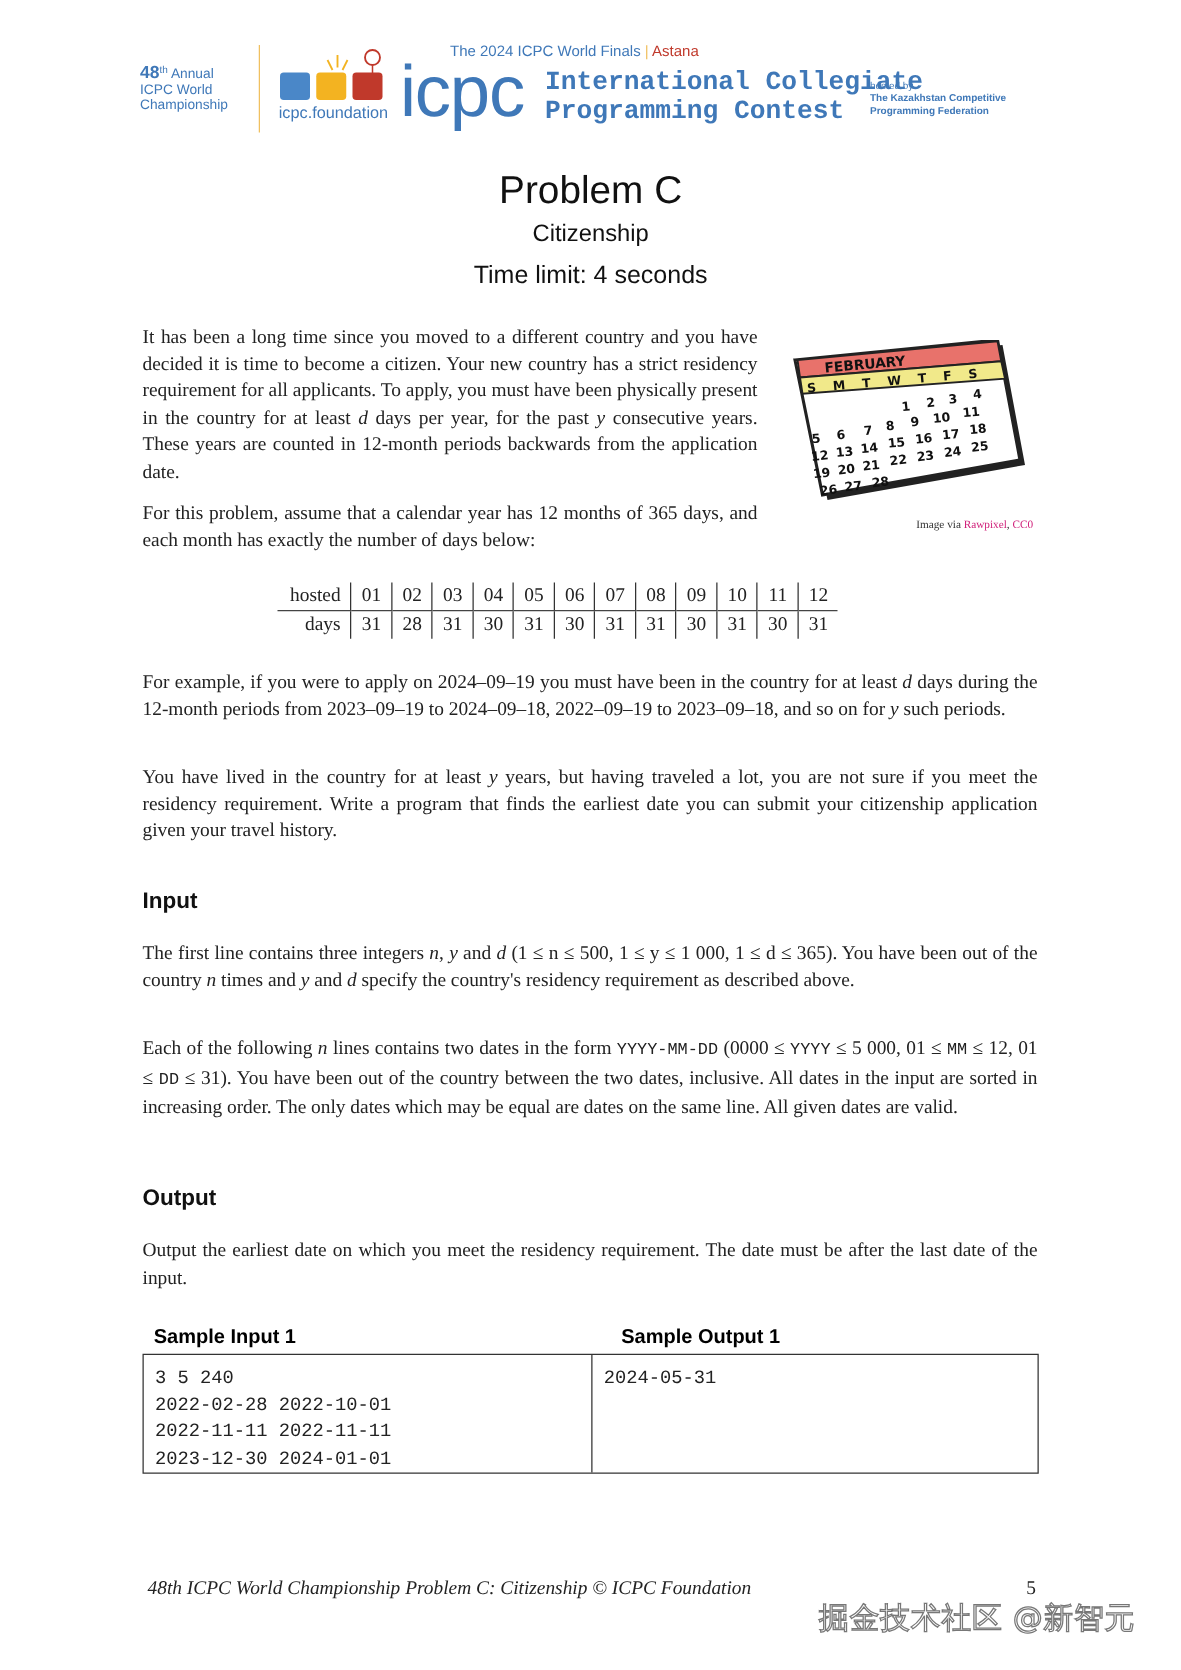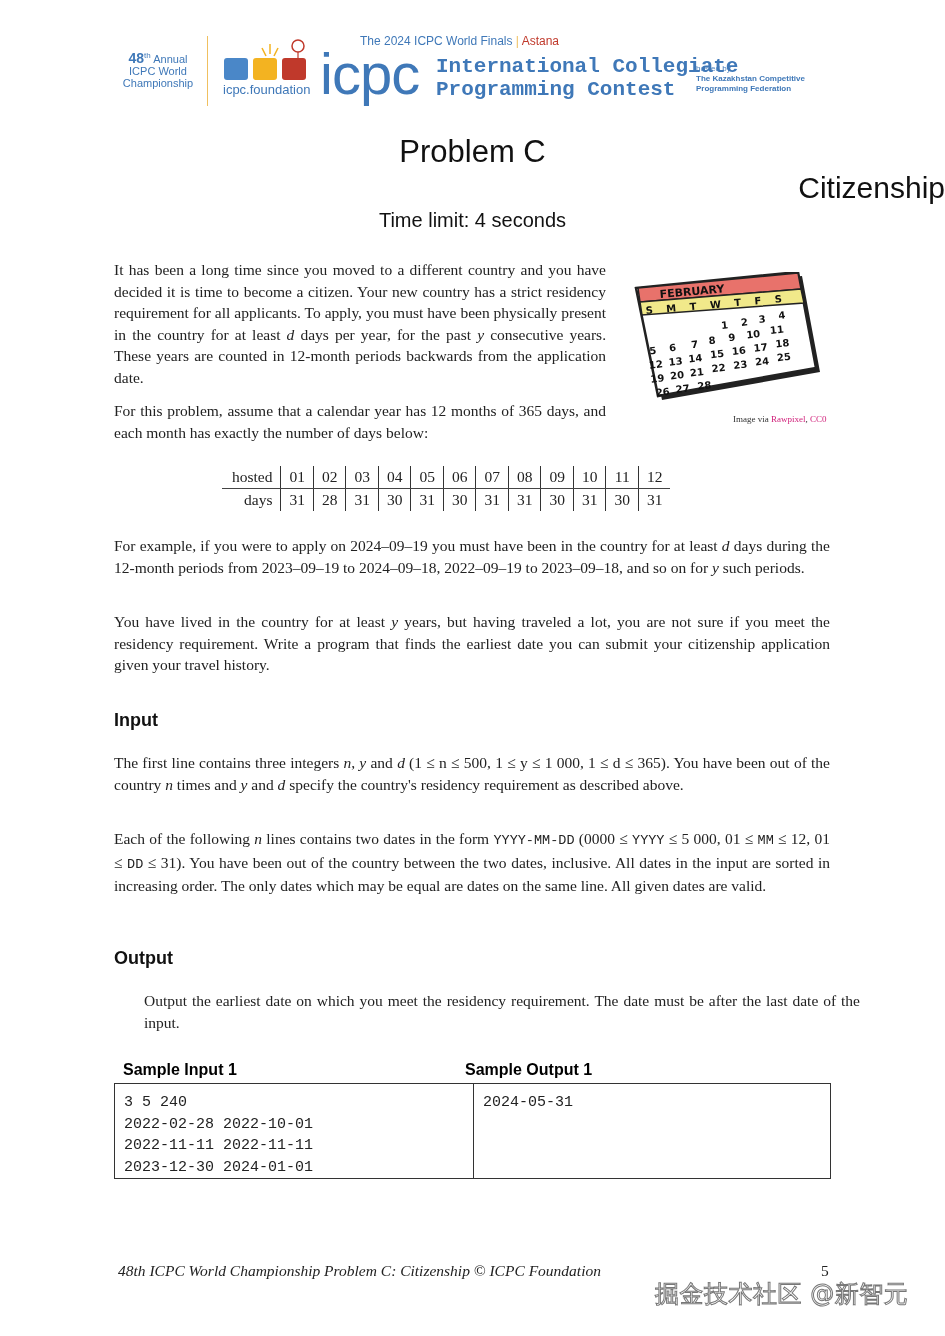"48th Annual" .hdr-annual { text-align: center -> left }
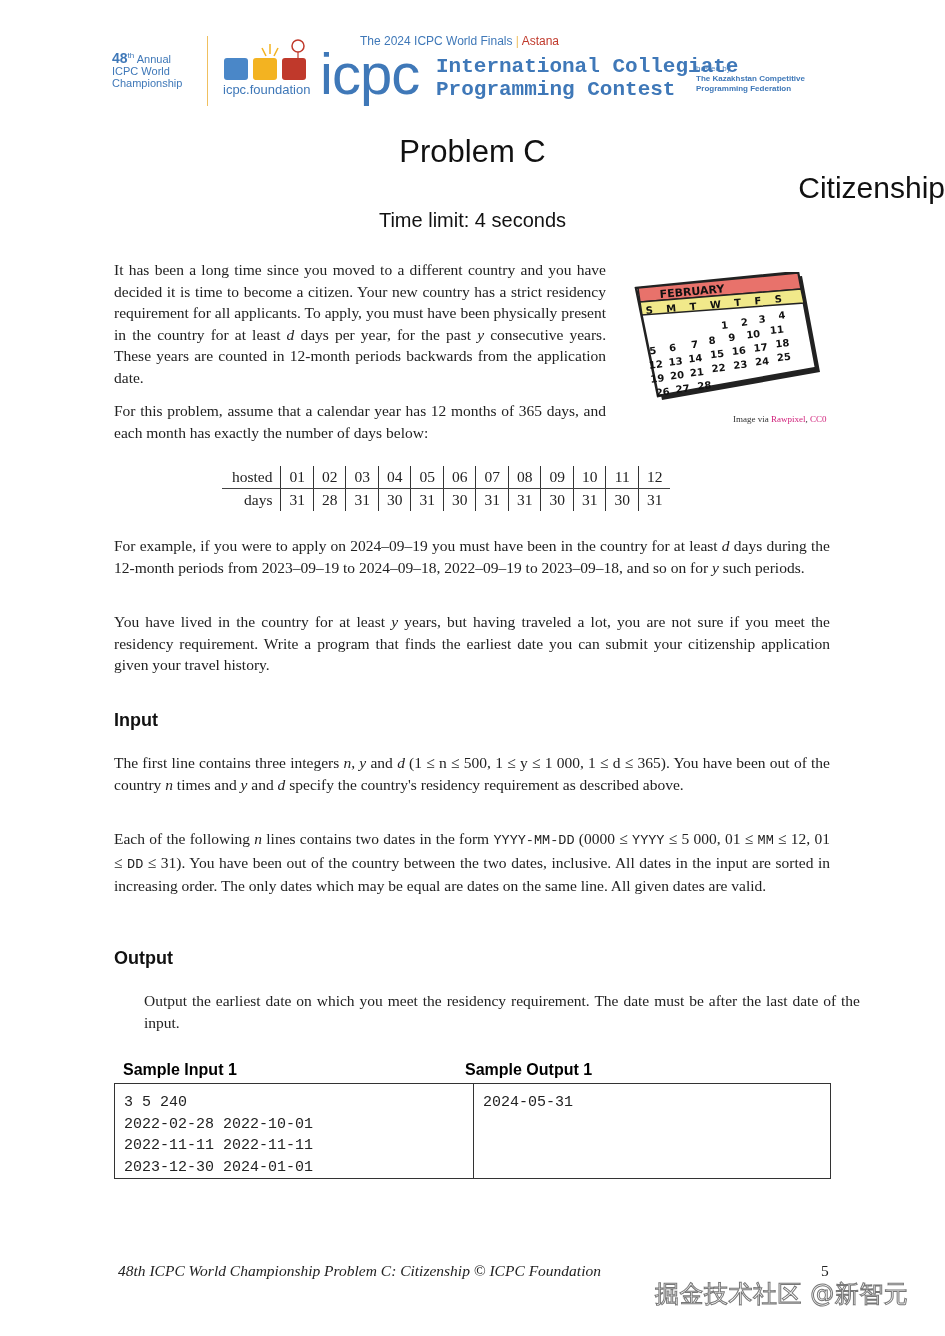"Citizenship" .t-name { font-size: 30px -> 19px; text-align: right -> none }
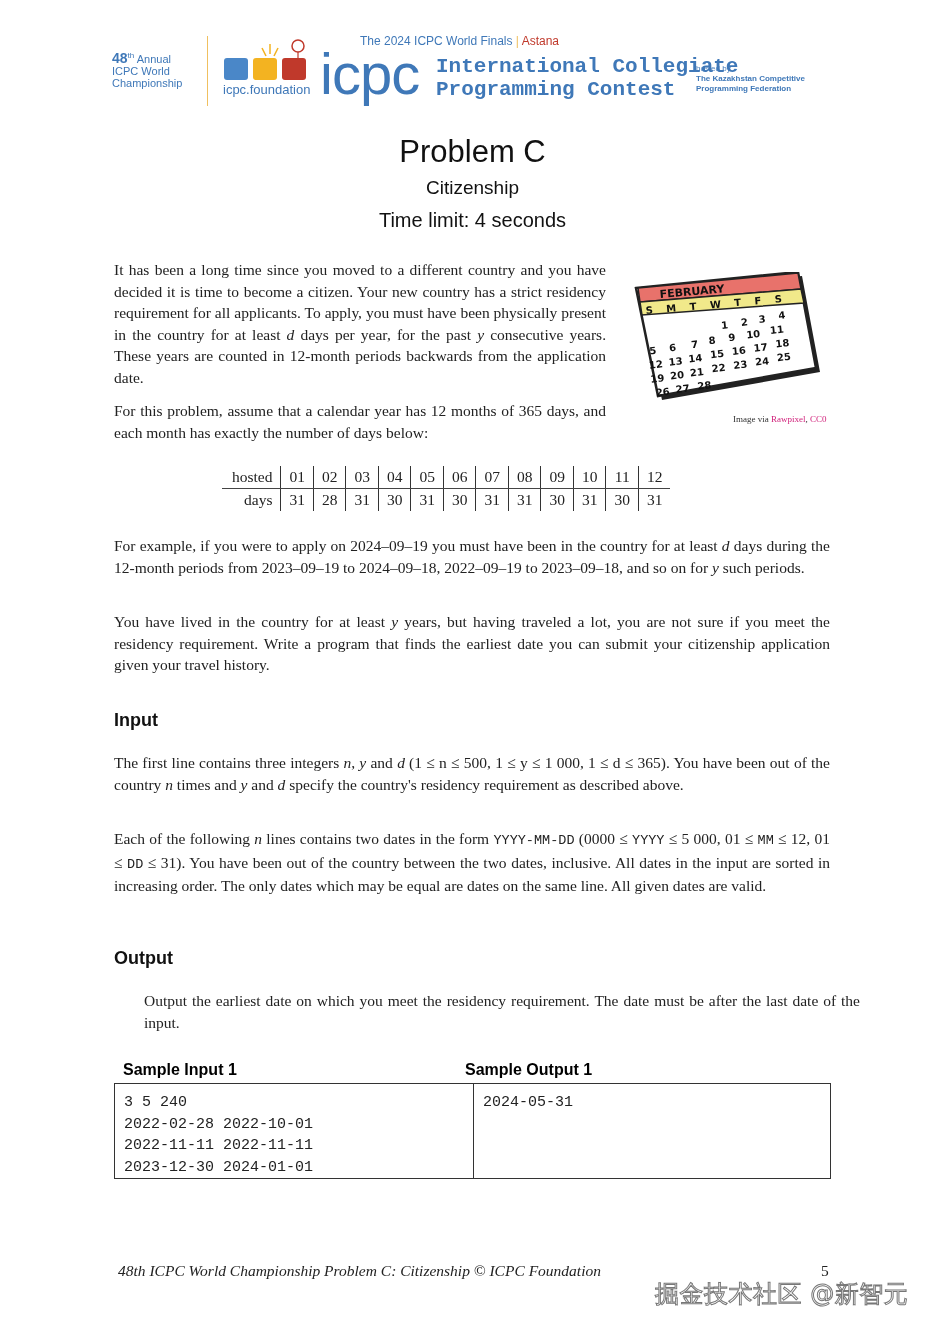"Output the earliest date on" .p7 { margin-left: 30px -> none }
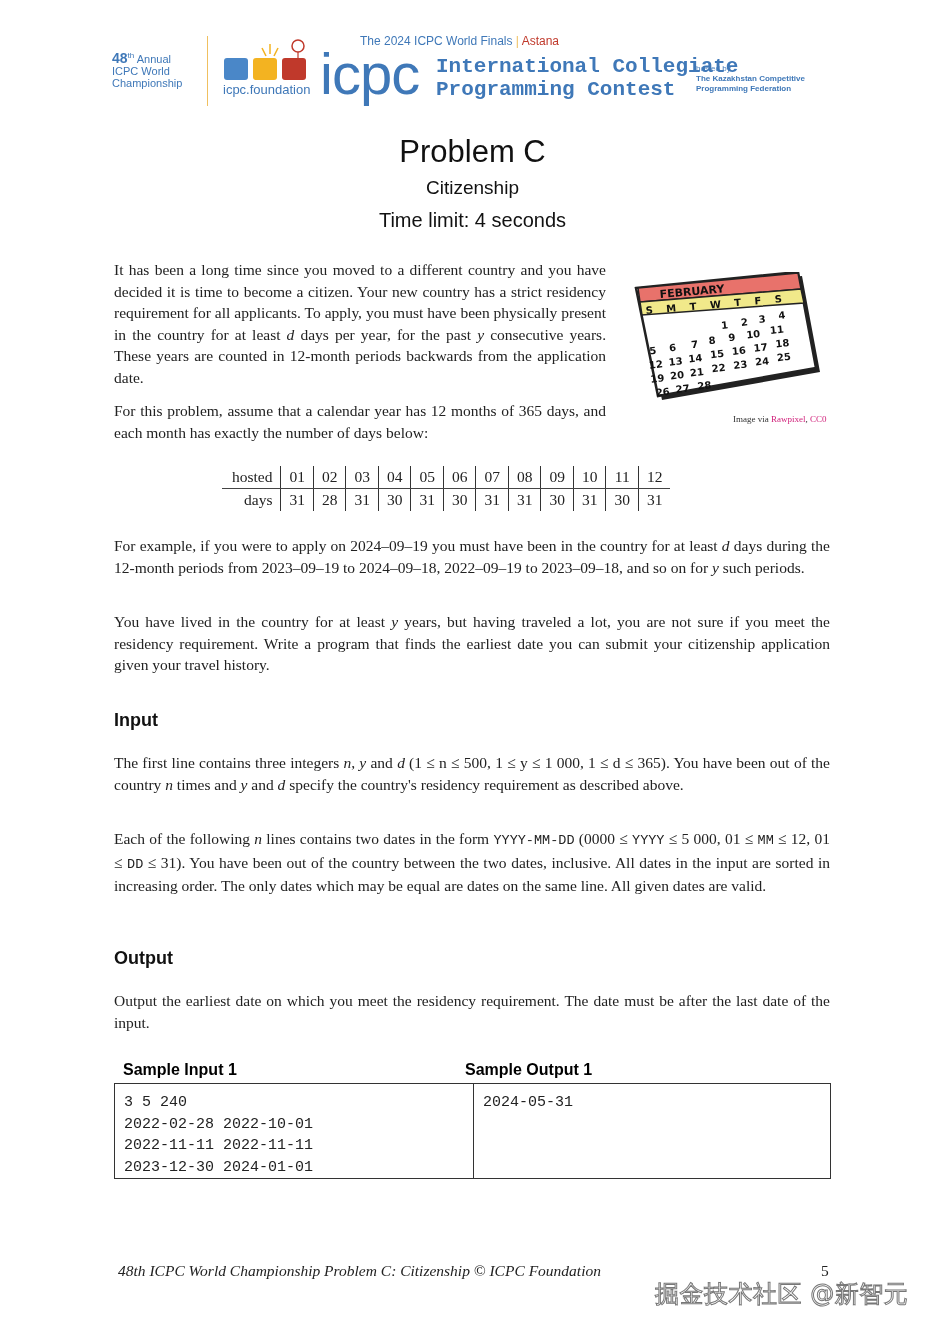"Sample Output 1" .s-lbl-out { left: 465px -> 497px }
